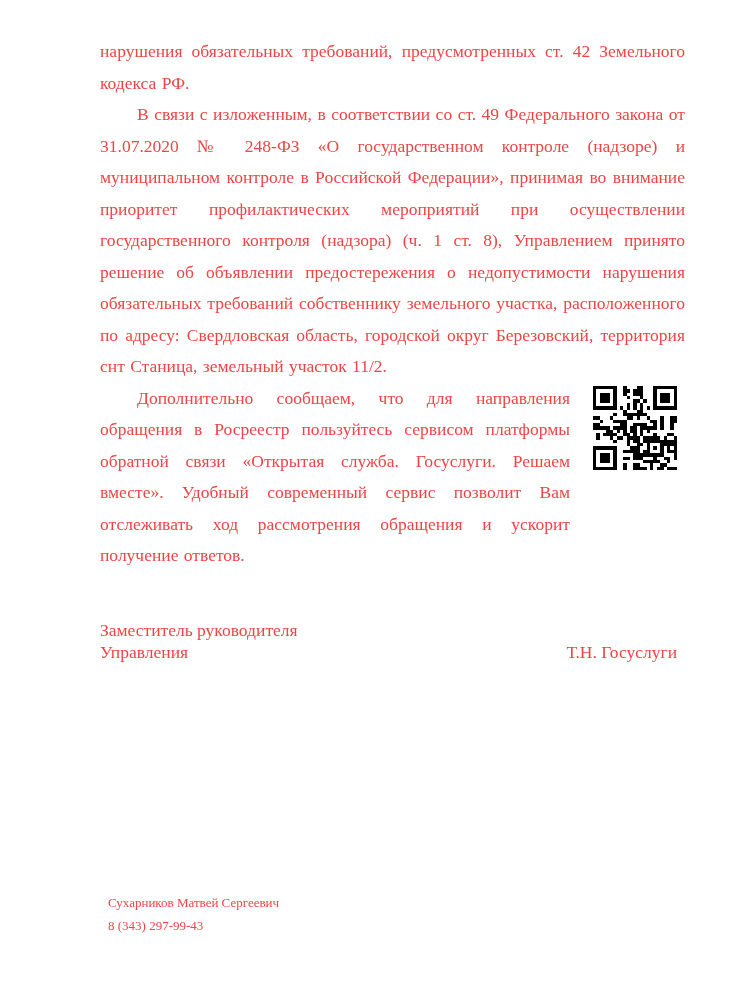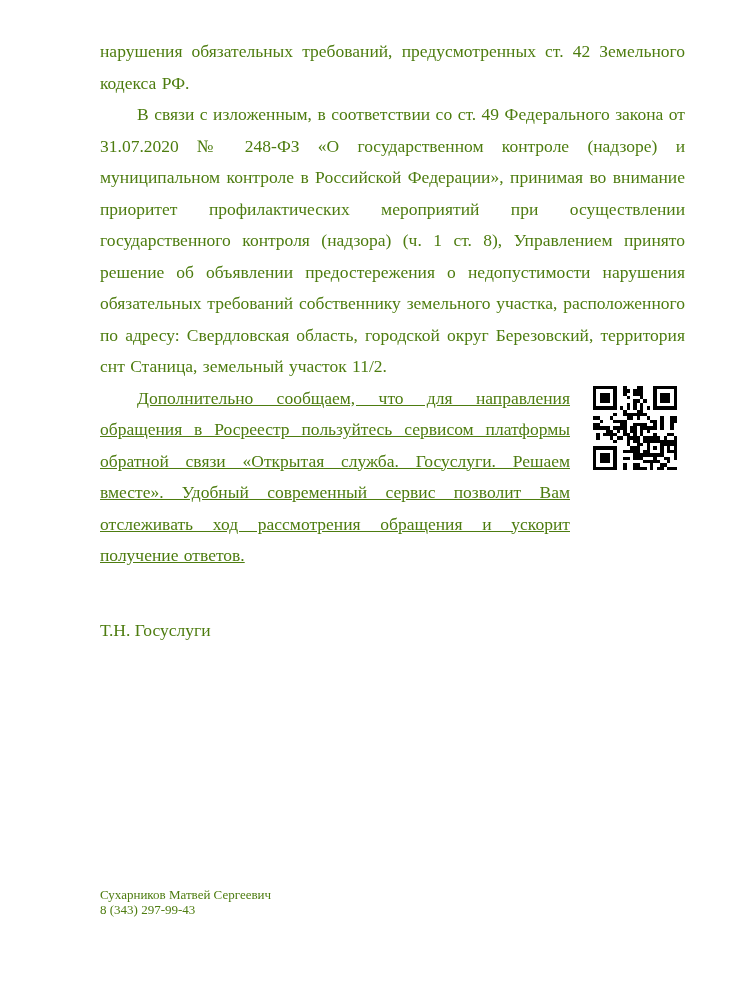"нарушения обязательных требований," .page { color: #4d7c0f -> #ef4444 }
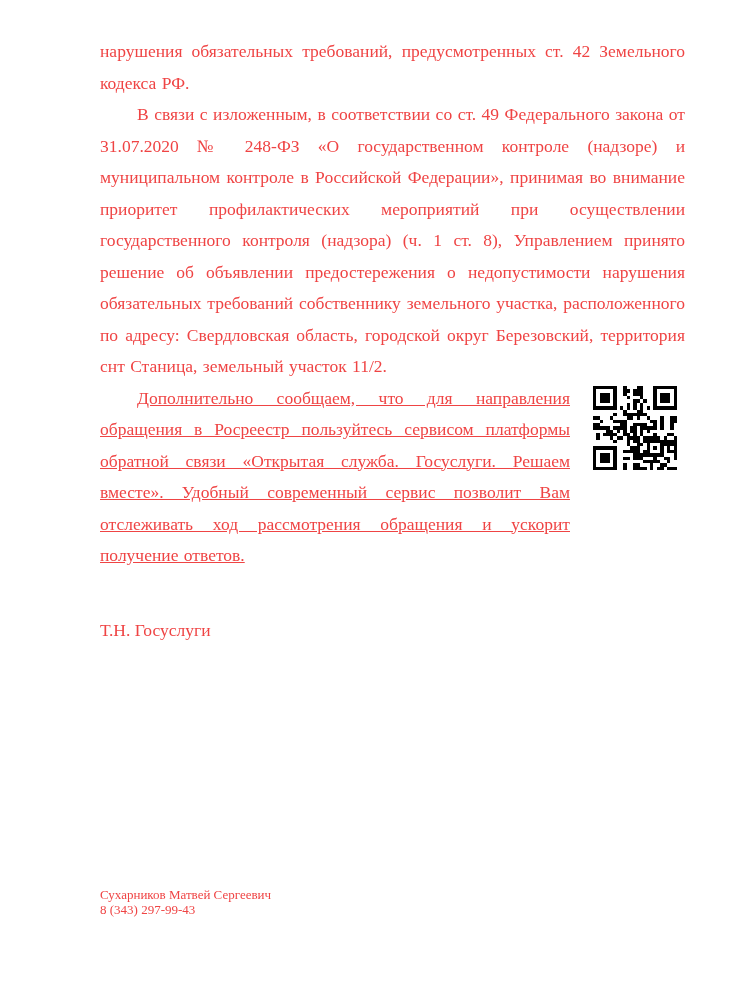"Дополнительно сообщаем, что для" .par-qr-wrap p.body-par { text-decoration: underline -> none }
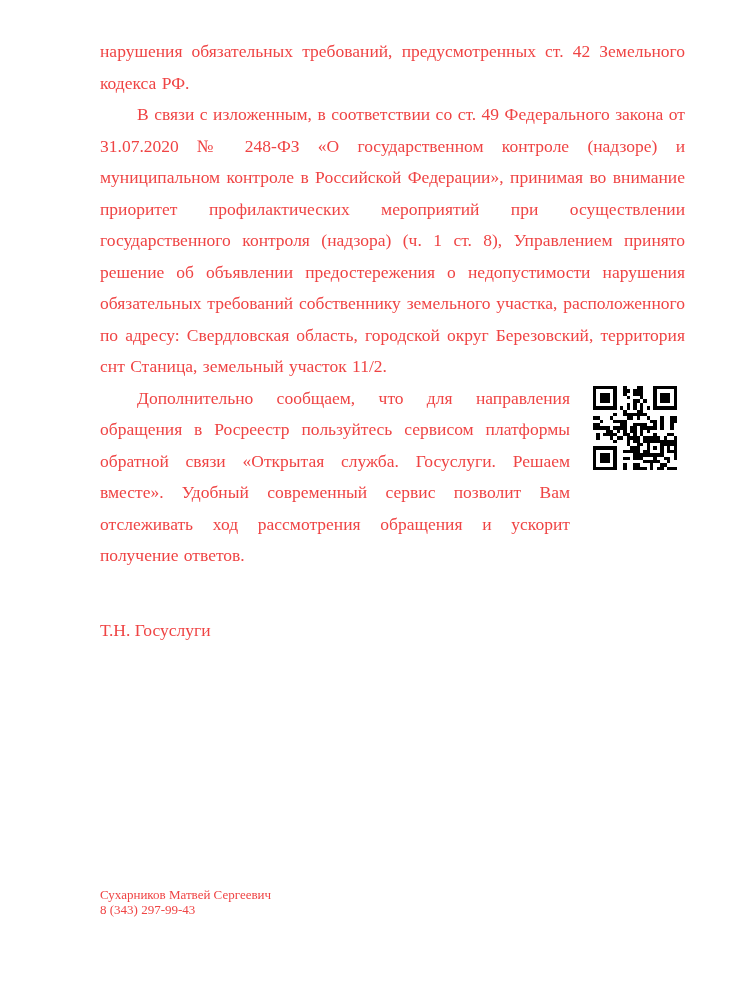"Заместитель руководителя" div.signature-position { html: none -> <div>Заместитель руководителя Управления</div> }
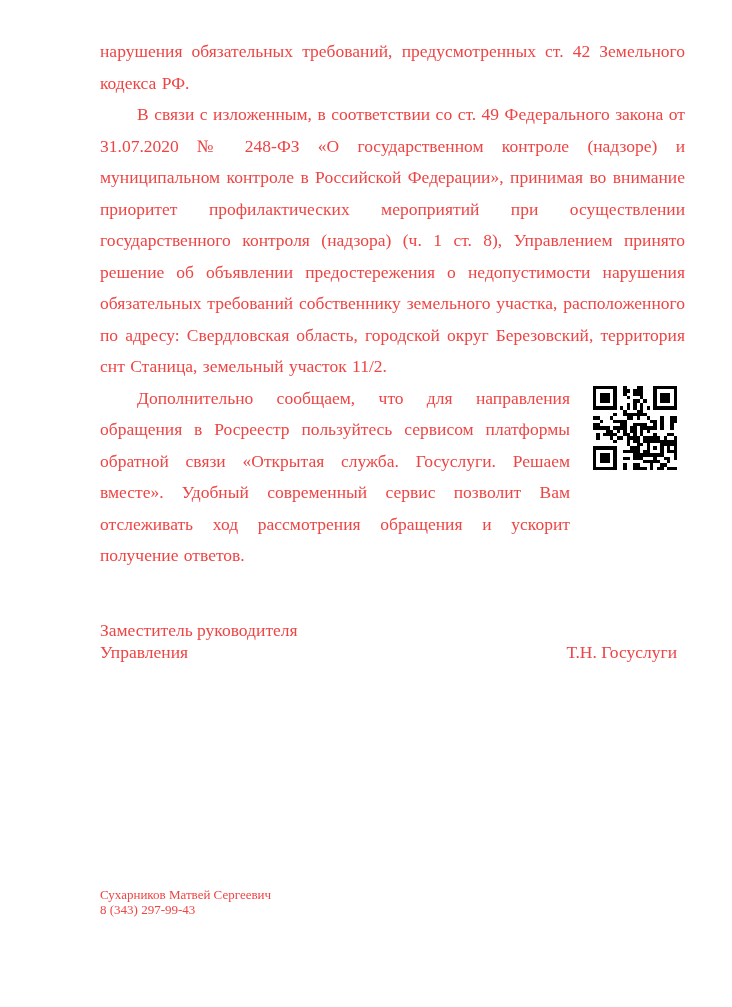"Сухарников Матвей Сергеевич" .executor-footer div { margin: 0 -> 8px }
